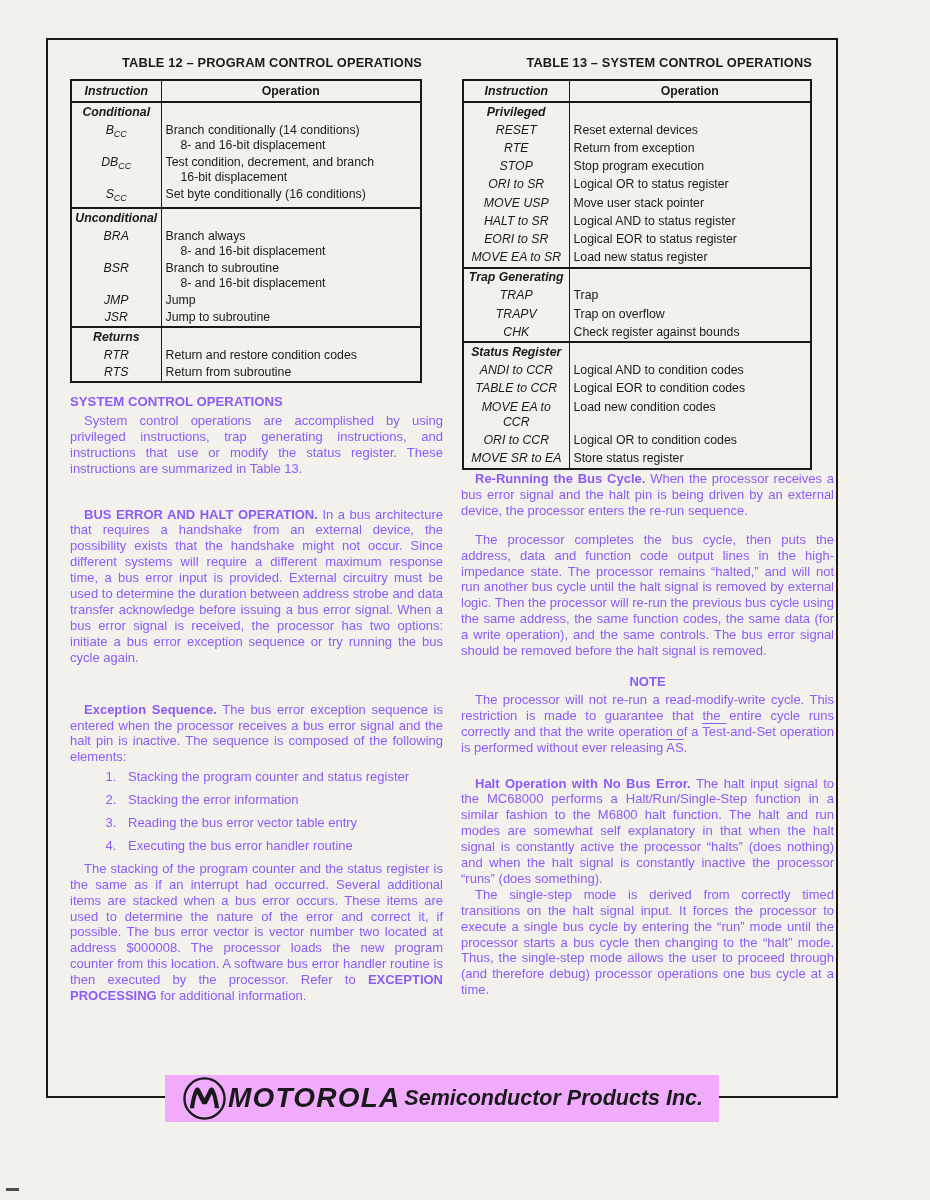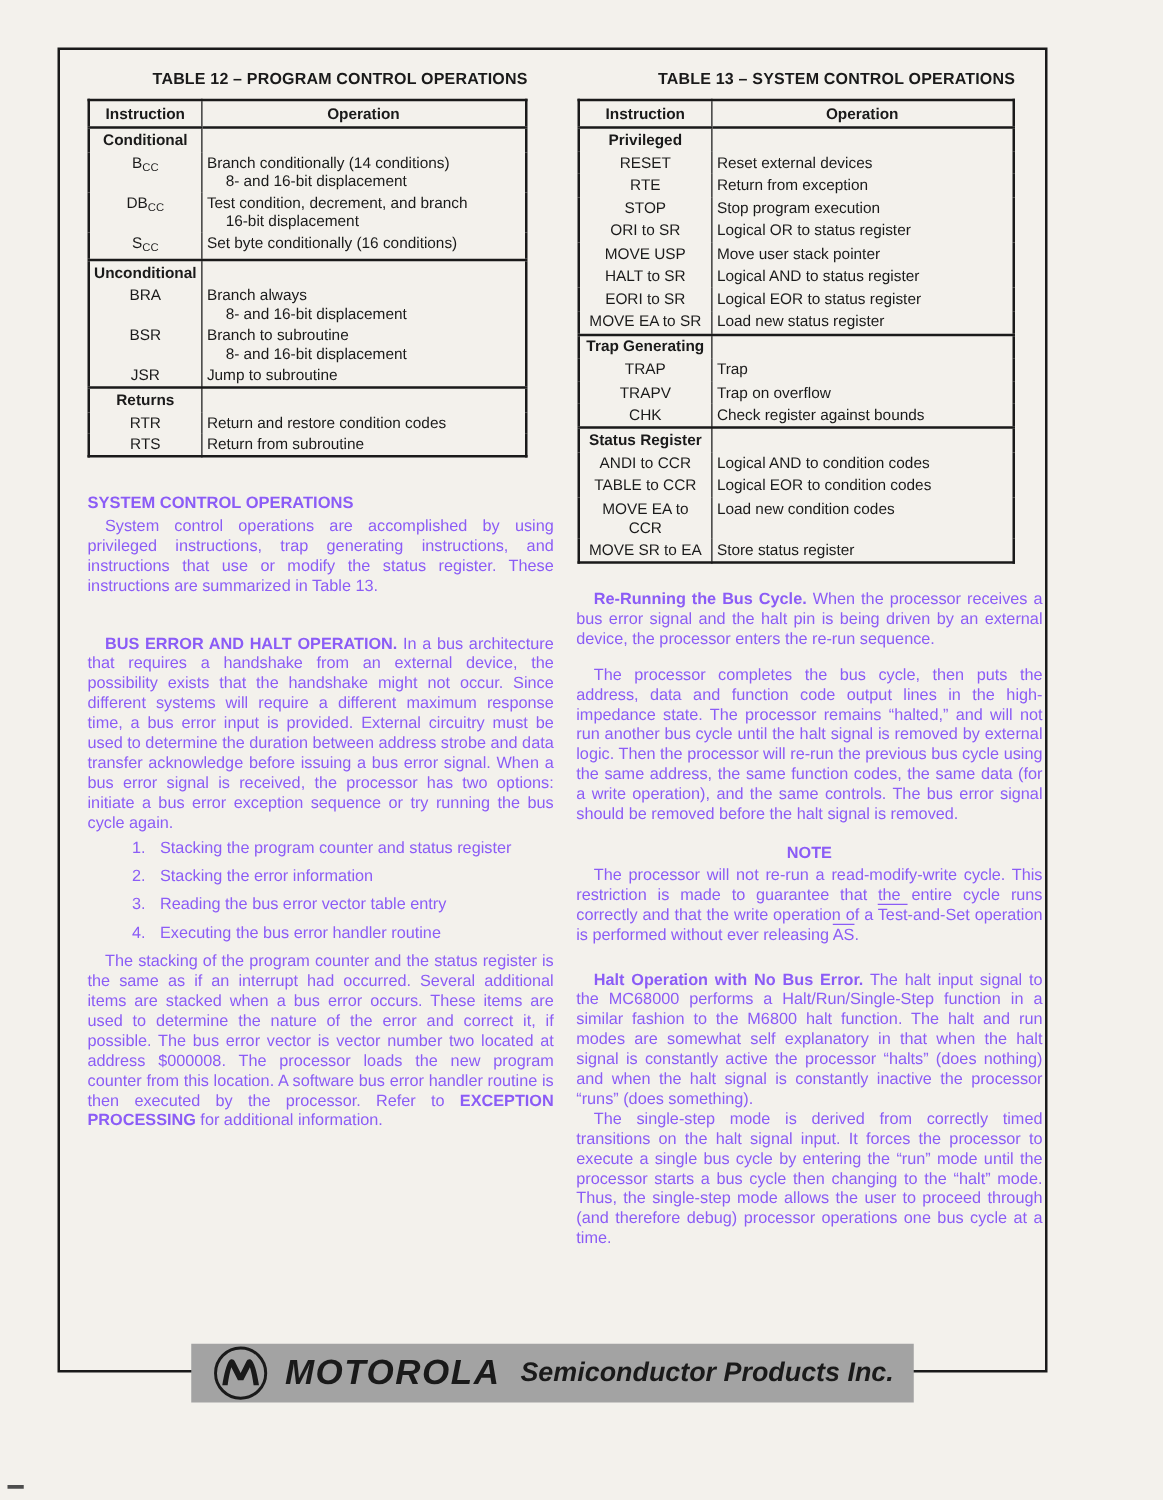"Instruction" .tbl-host th:first-child, .tbl-host td:first-child { font-style: none -> italic }
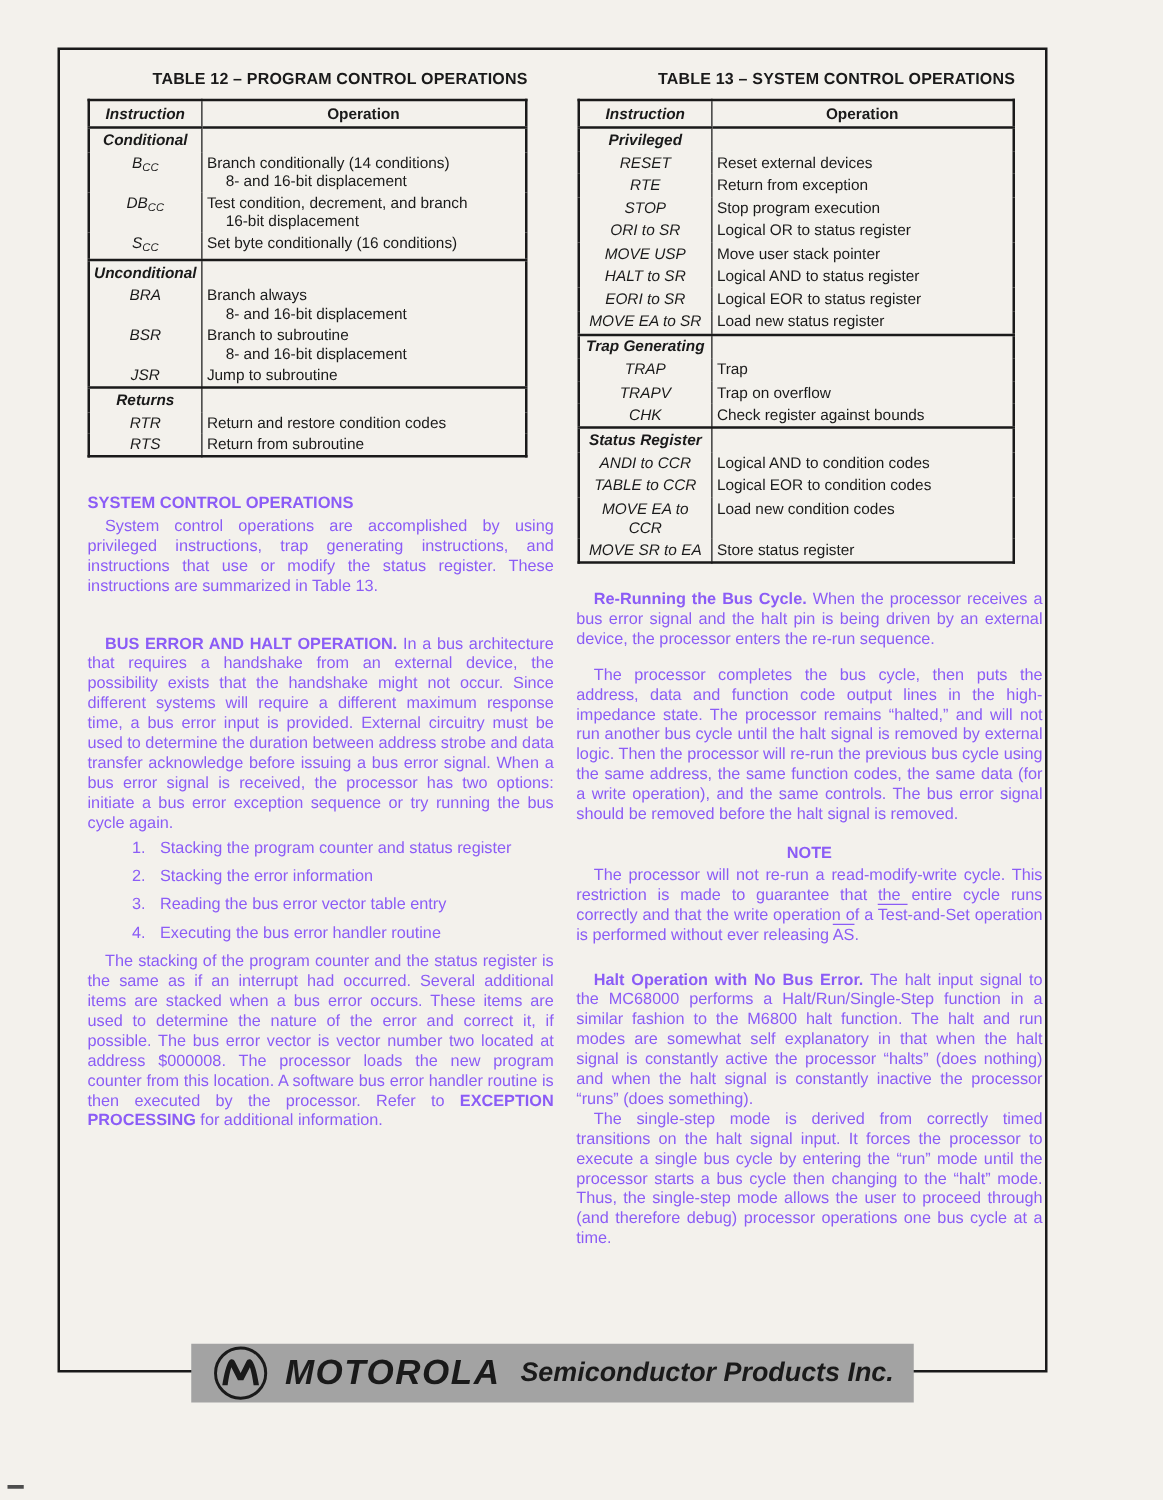"JMP" tr { html: none -> <tr> <td>JMP</td> <td> <div>Jump</div> </td> </tr> }
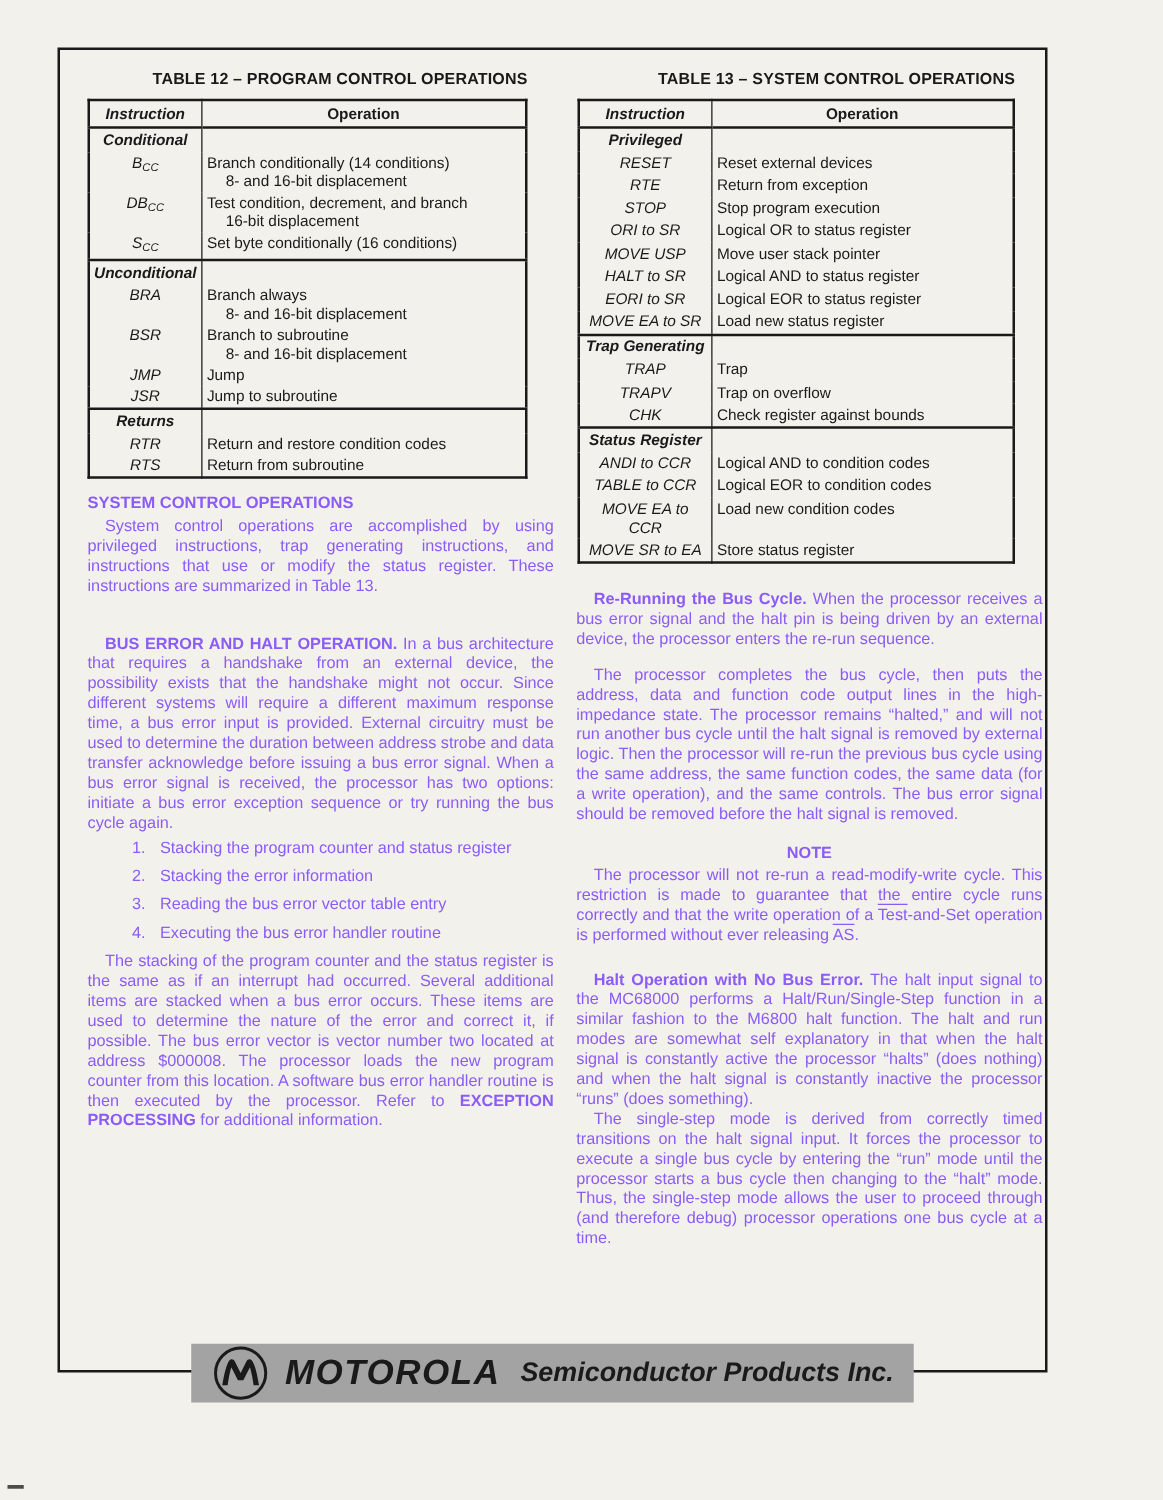"ORI to CCR" tr { html: none -> <tr> <td>ORI to CCR</td> <td> <div>Logical OR to condition codes</div> </td> </tr> }
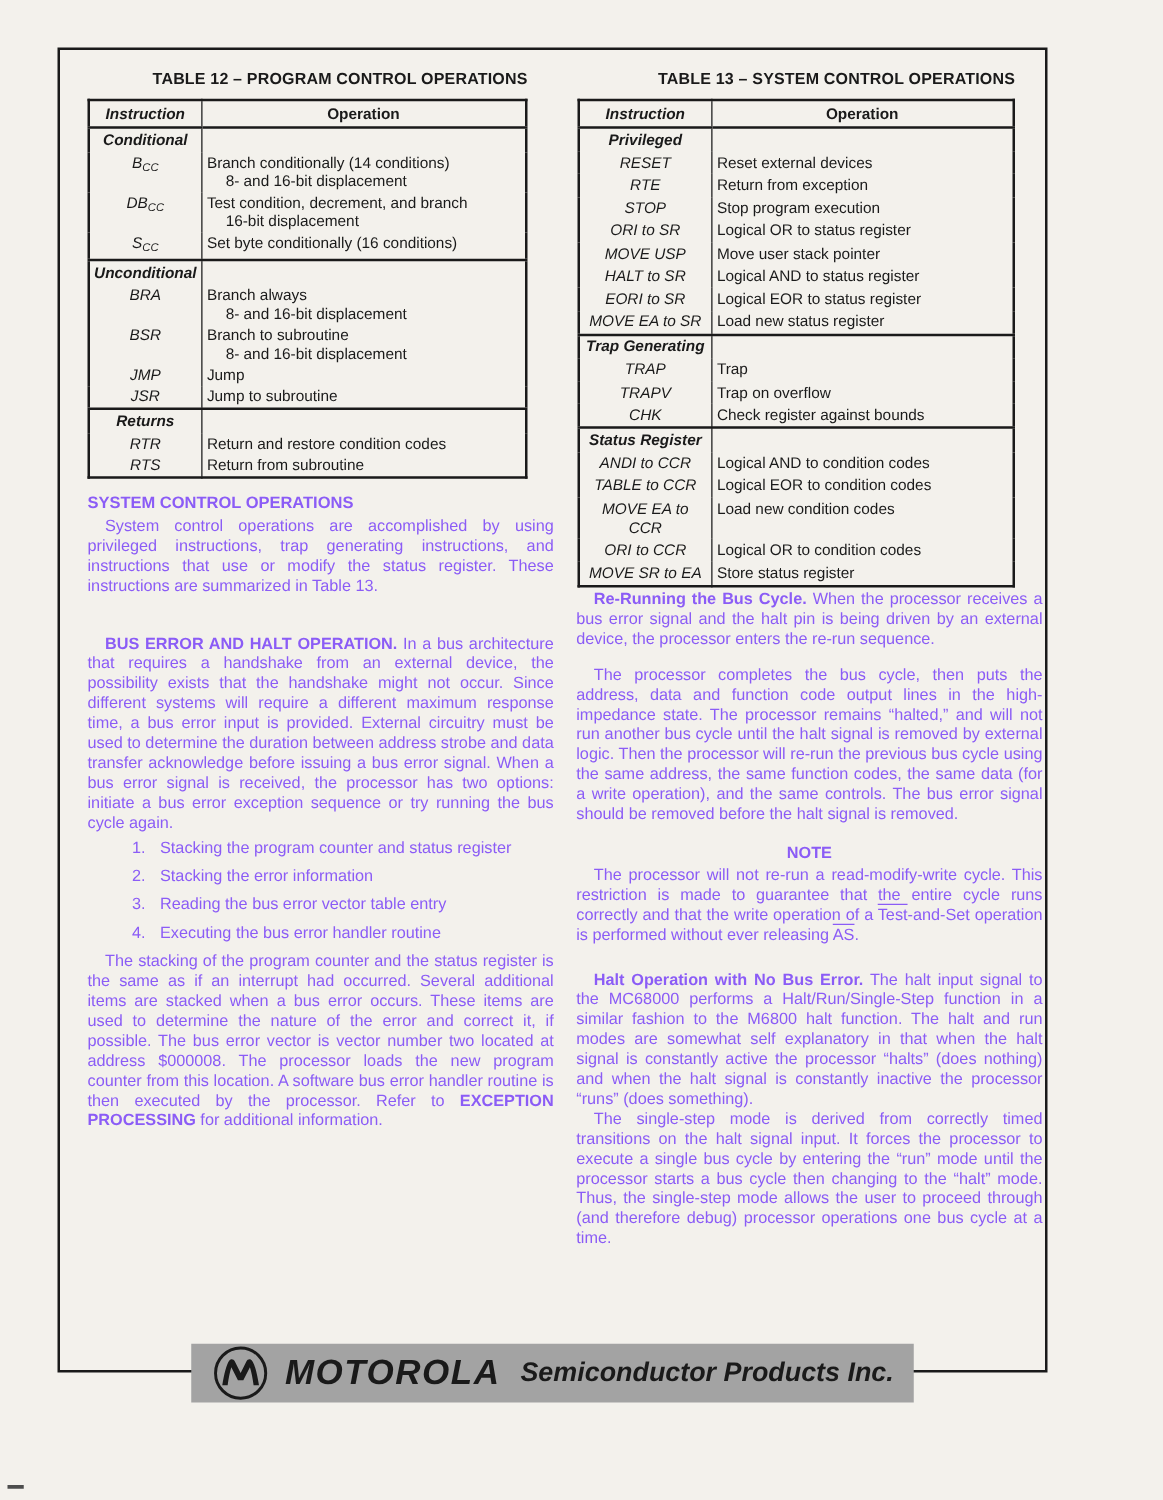"Exception Sequence. The bus error" p.mt36 { html: none -> <p><span>Exception Sequence.</span><span> The bus error exception sequence is entered when the processor receives a bus error signal and the halt pin is inactive. The sequence is composed of the following elements:</span></p> }
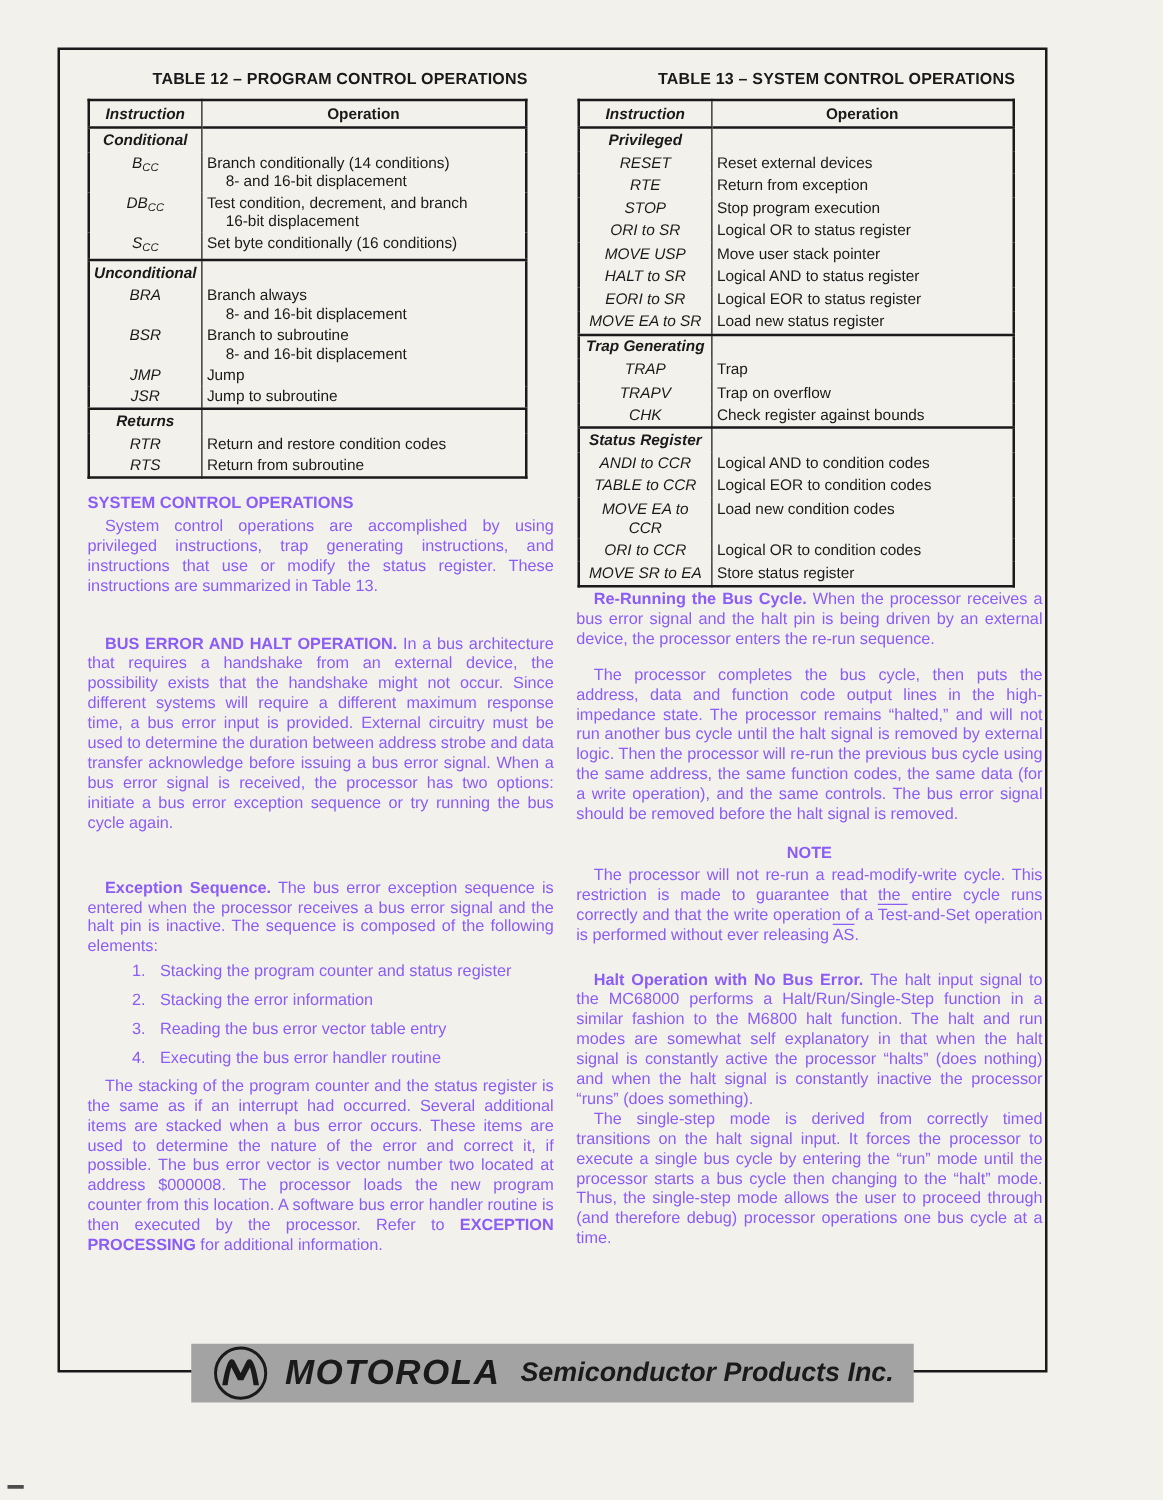"MOTOROLA" .footer-inner { background: #a3a3a3 -> #f0abfc; gap: 12px -> none }
